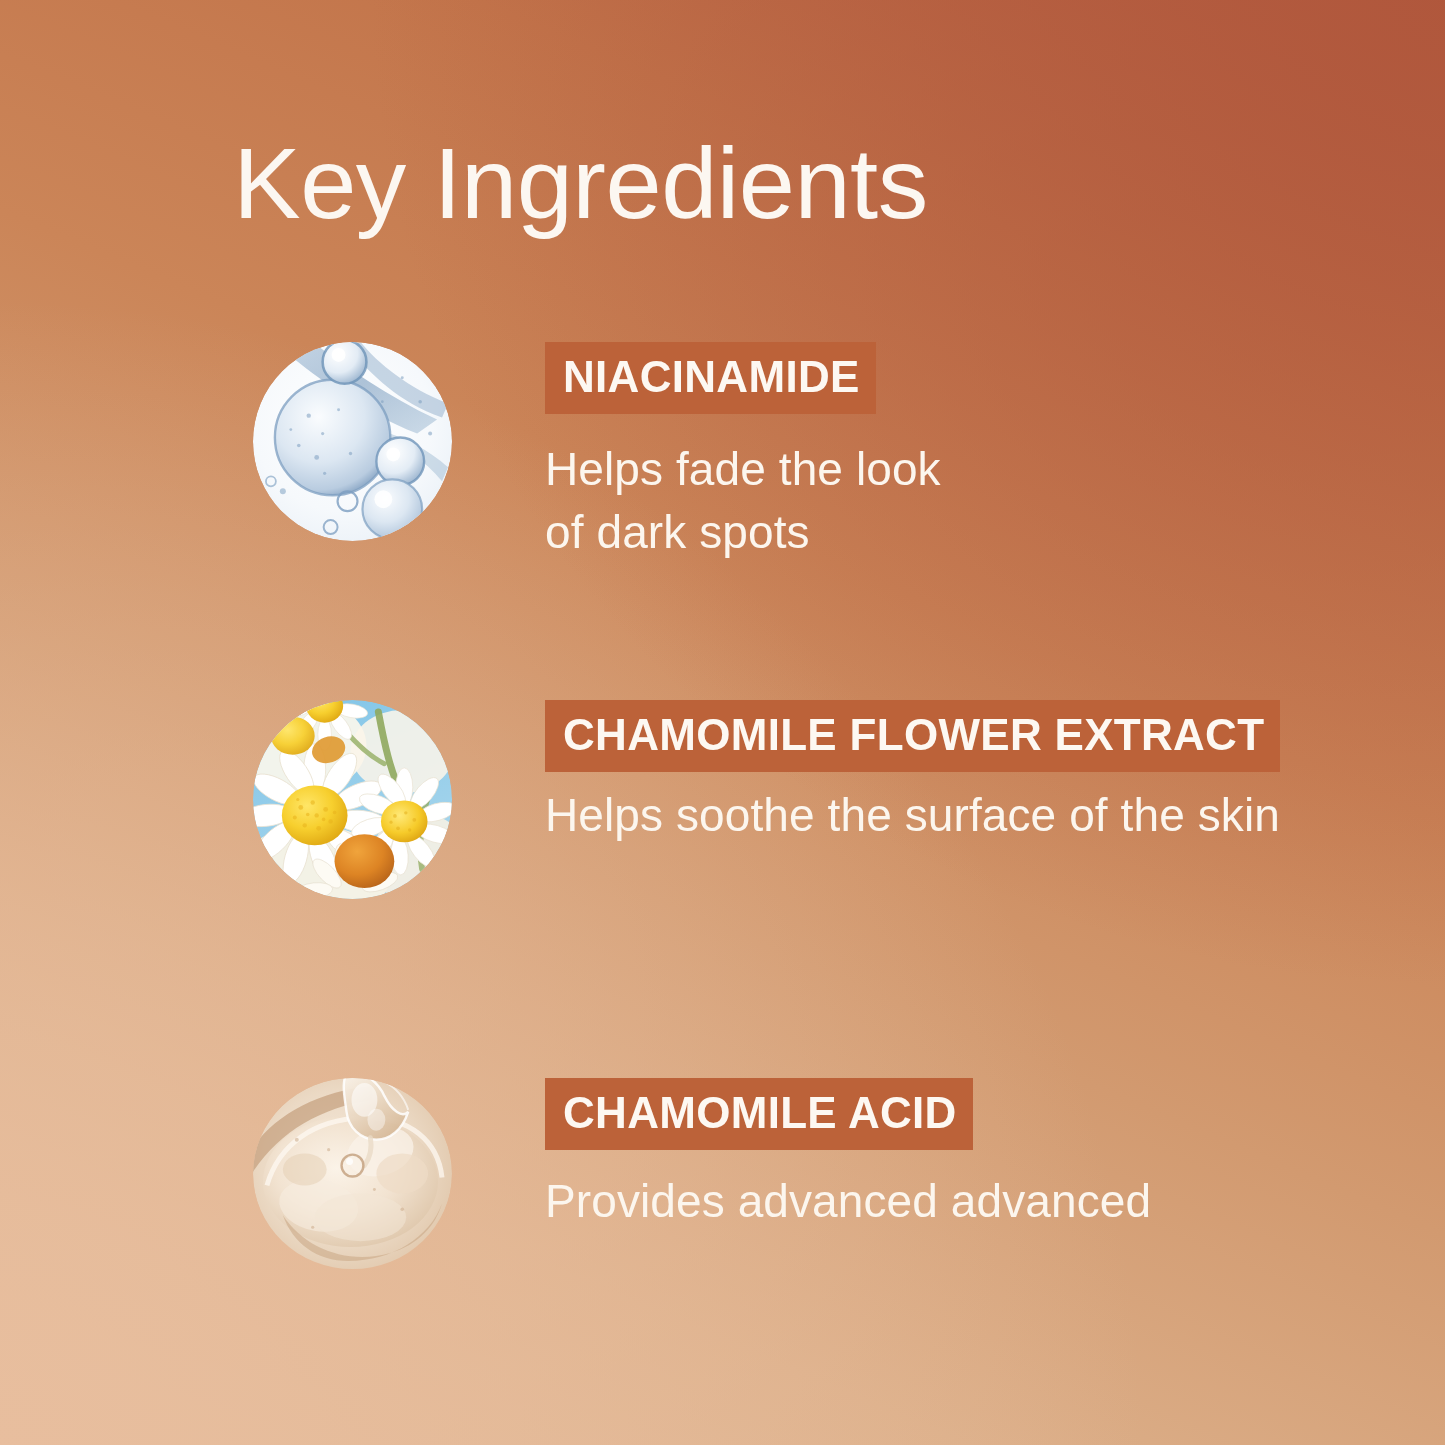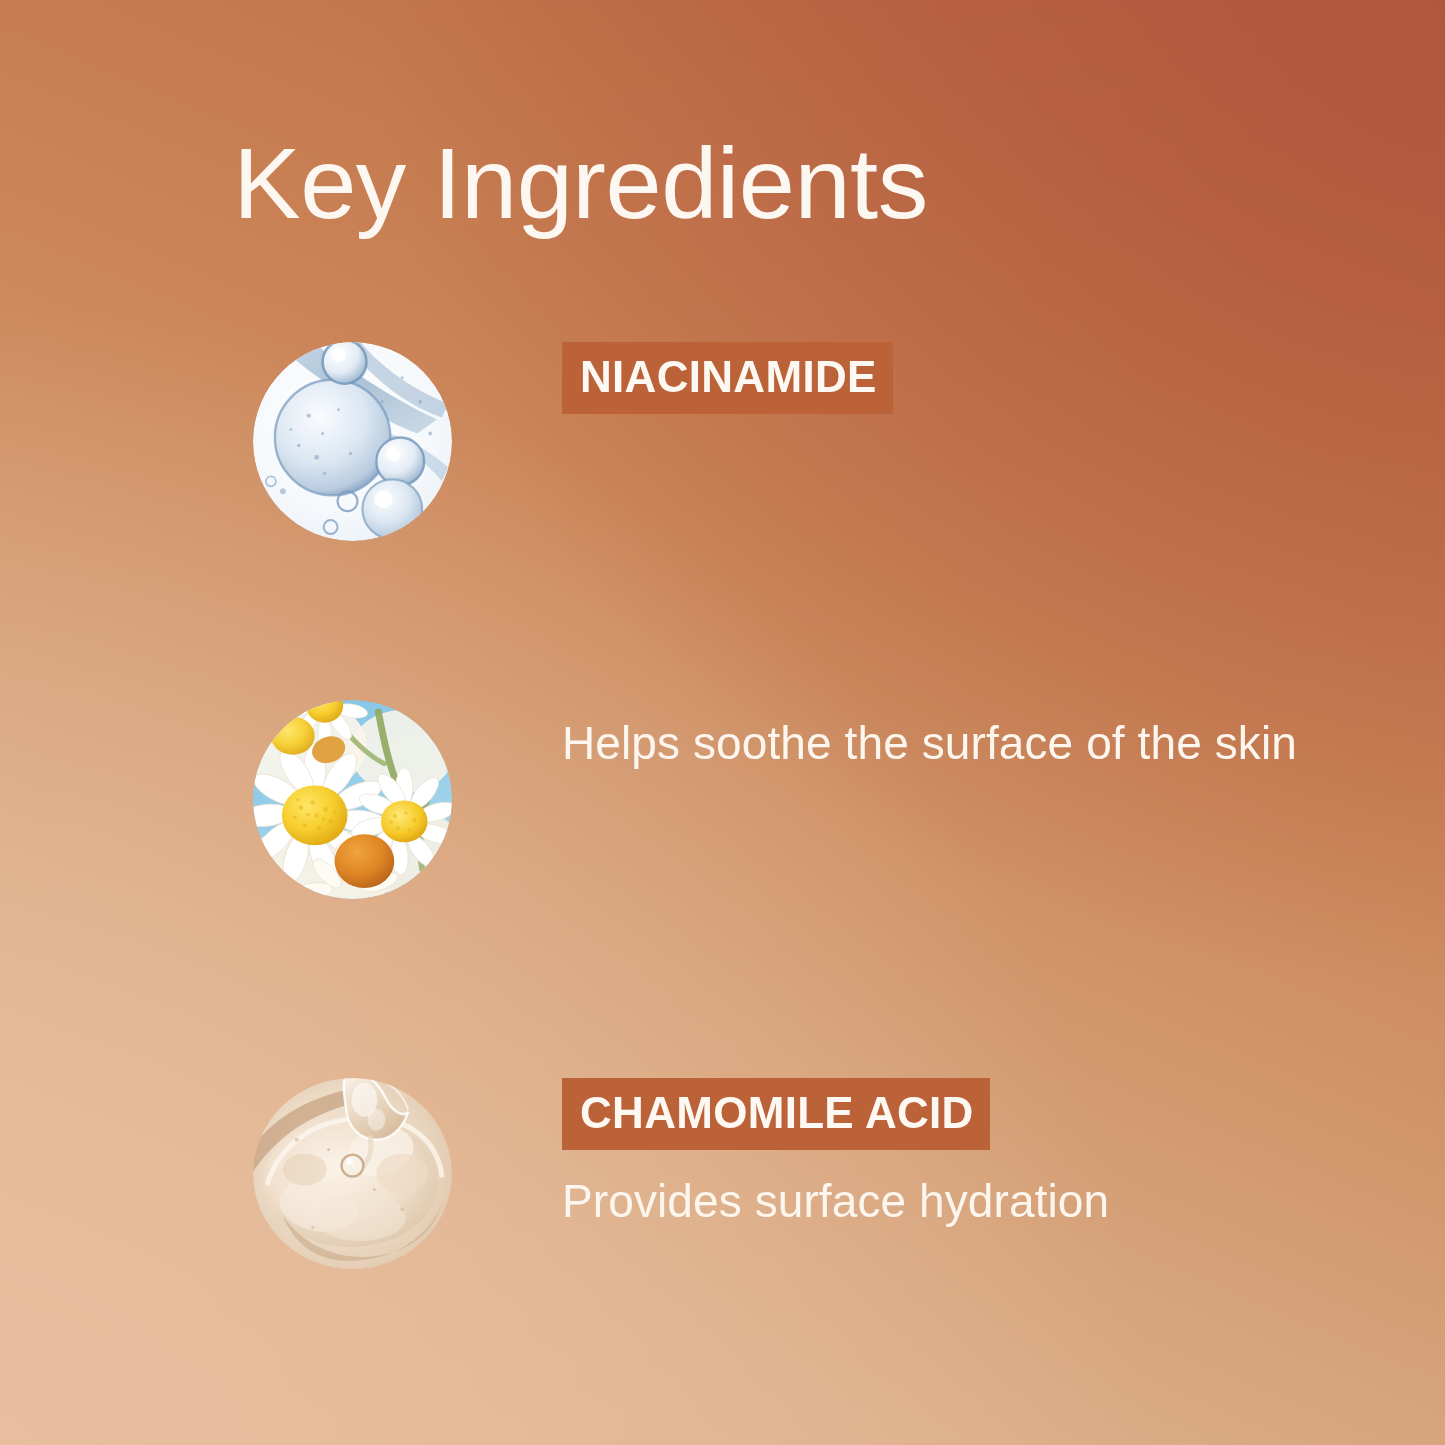"NIACINAMIDE" .ingredient-text { left: 562px -> 545px }
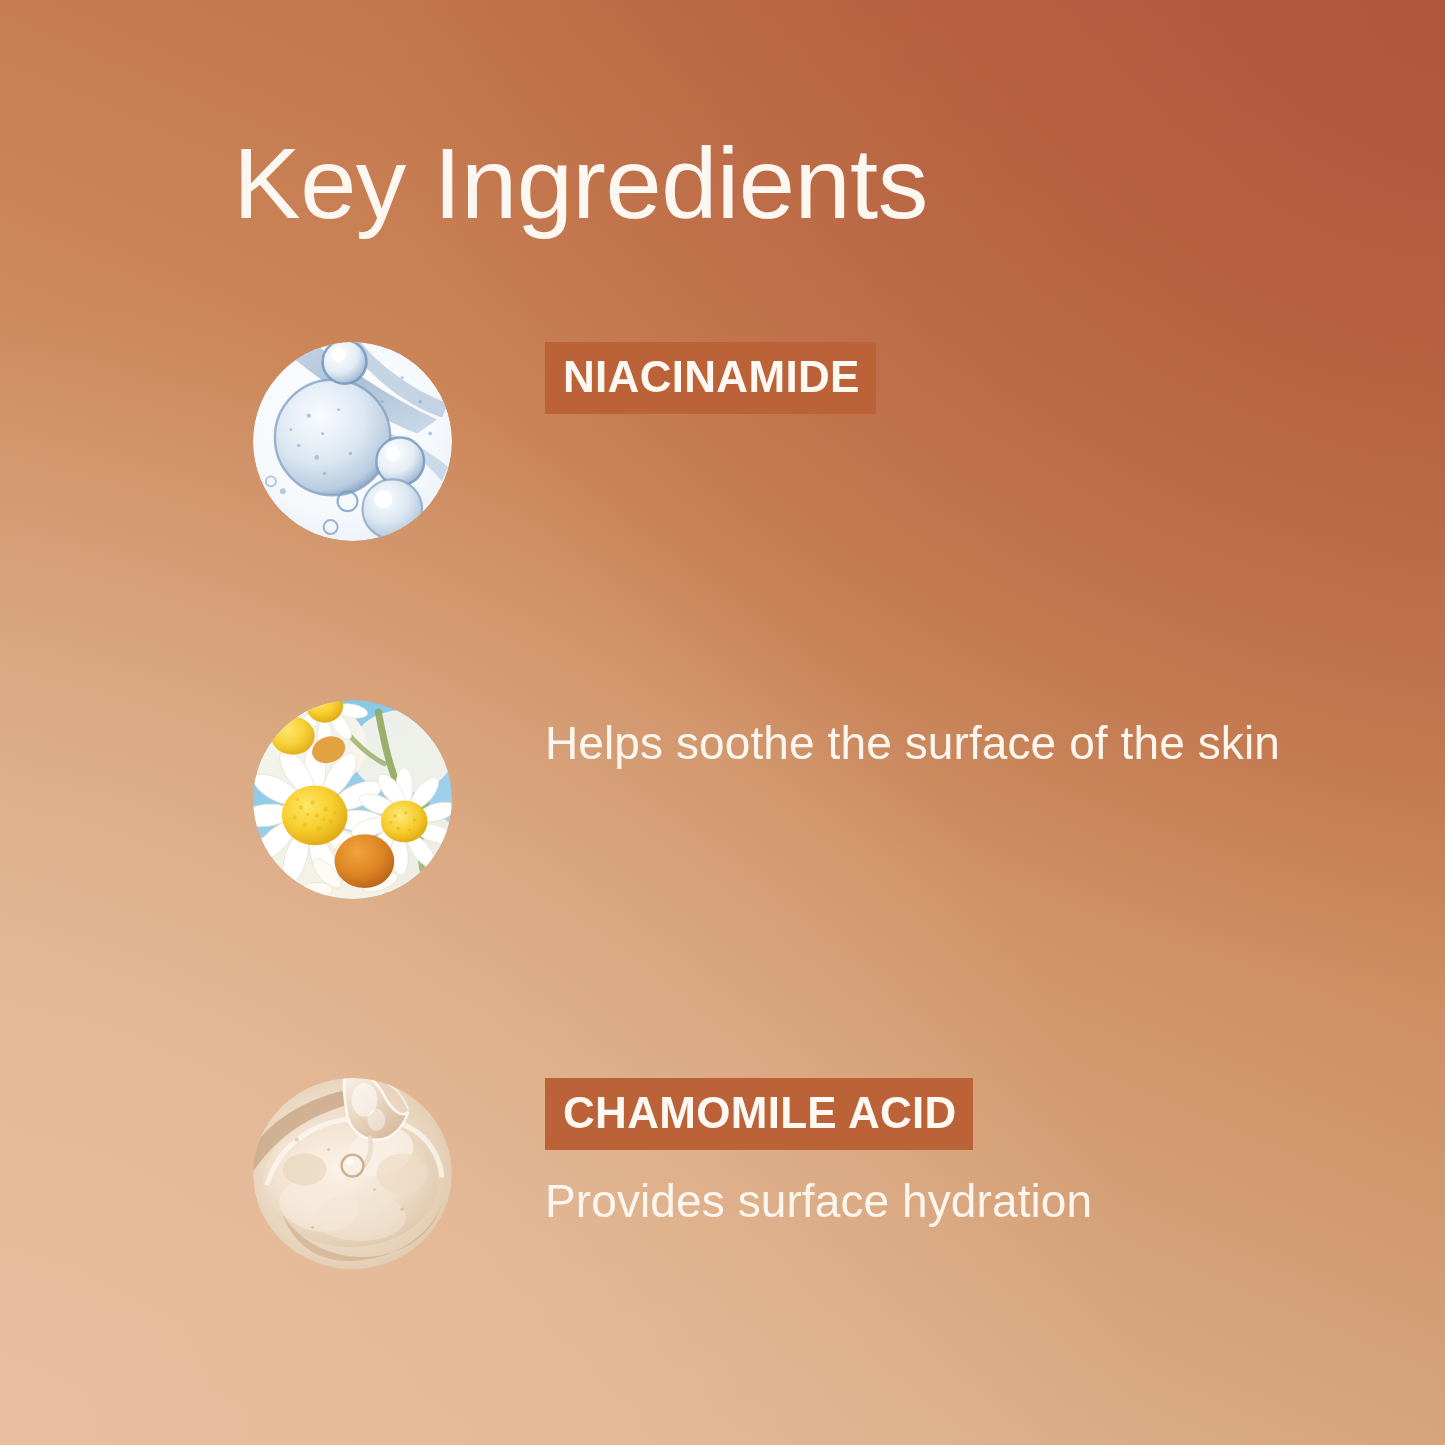"Helps fade the look" div.ingredient-desc { html: none -> <div>Helps fade the look of dark spots</div> }
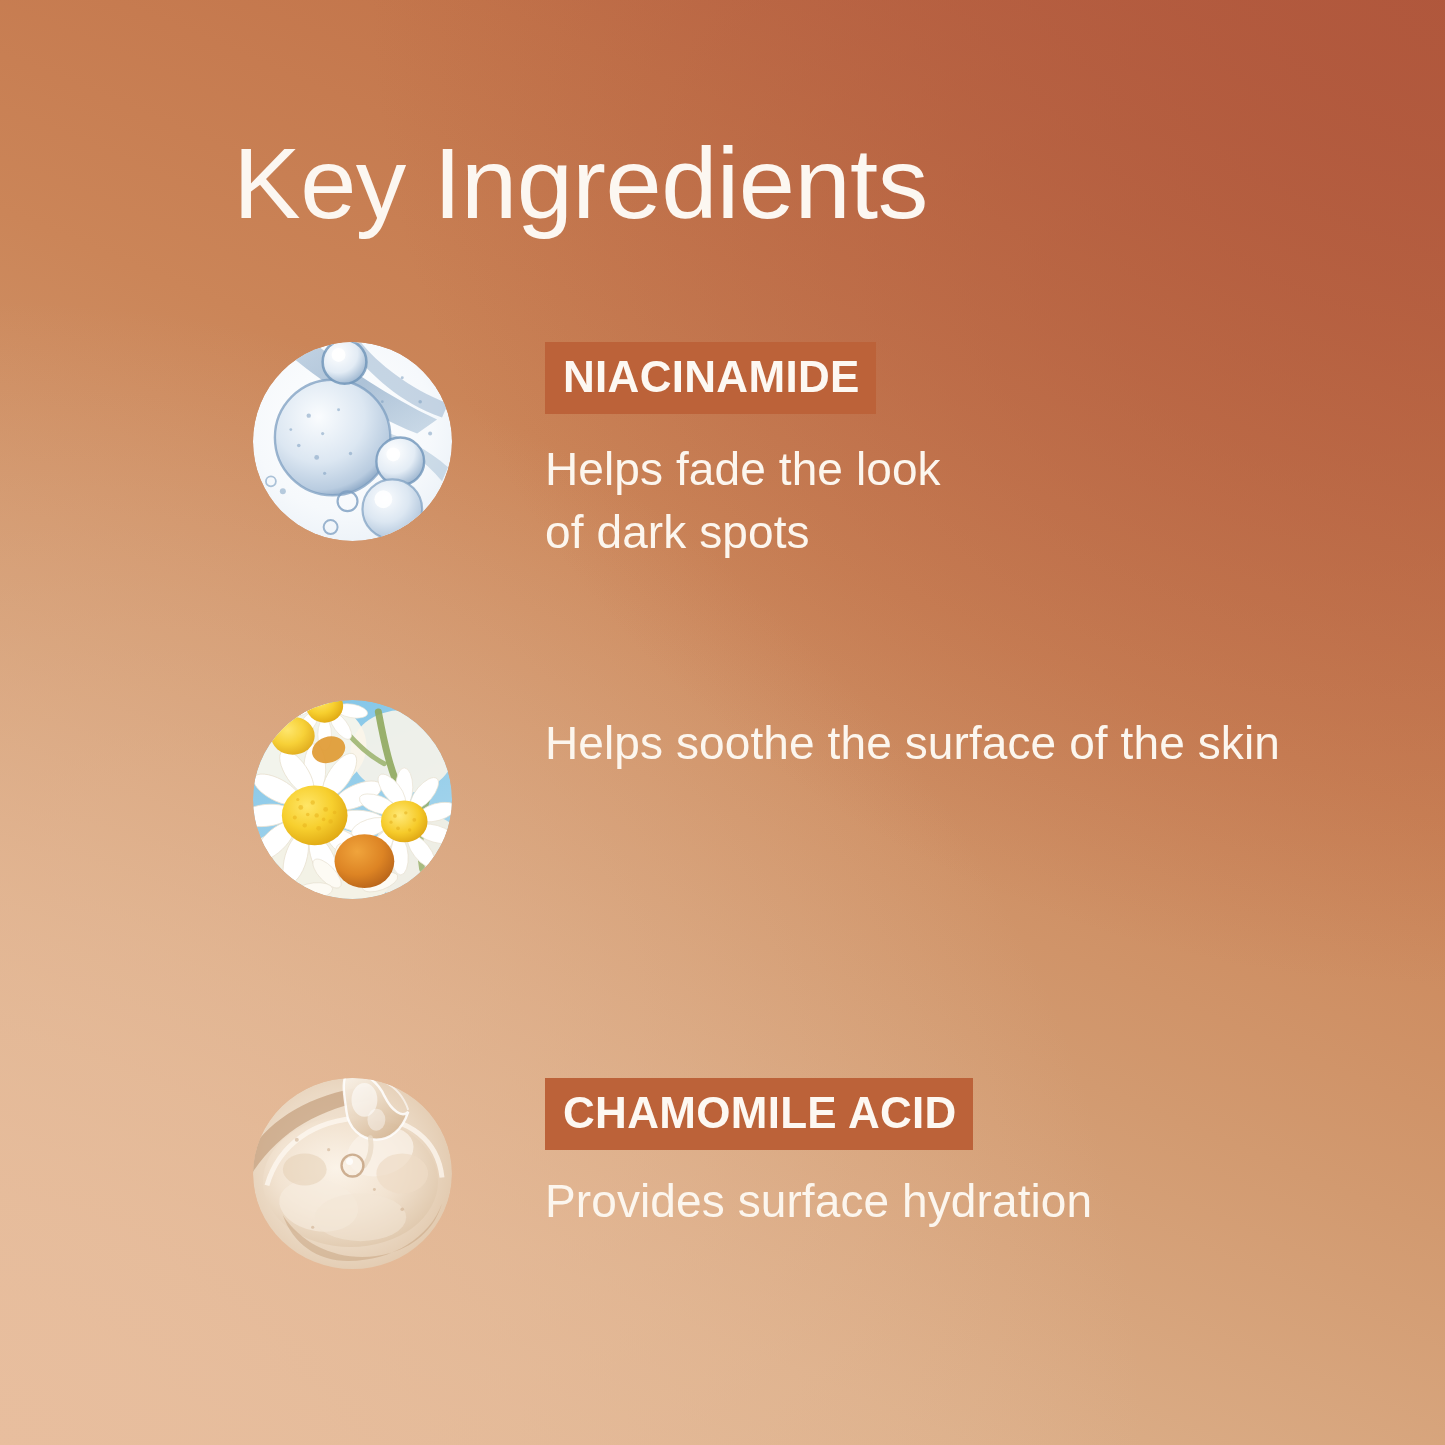"CHAMOMILE FLOWER EXTRACT" div.ingredient-name { html: none -> <div>CHAMOMILE FLOWER EXTRACT</div> }
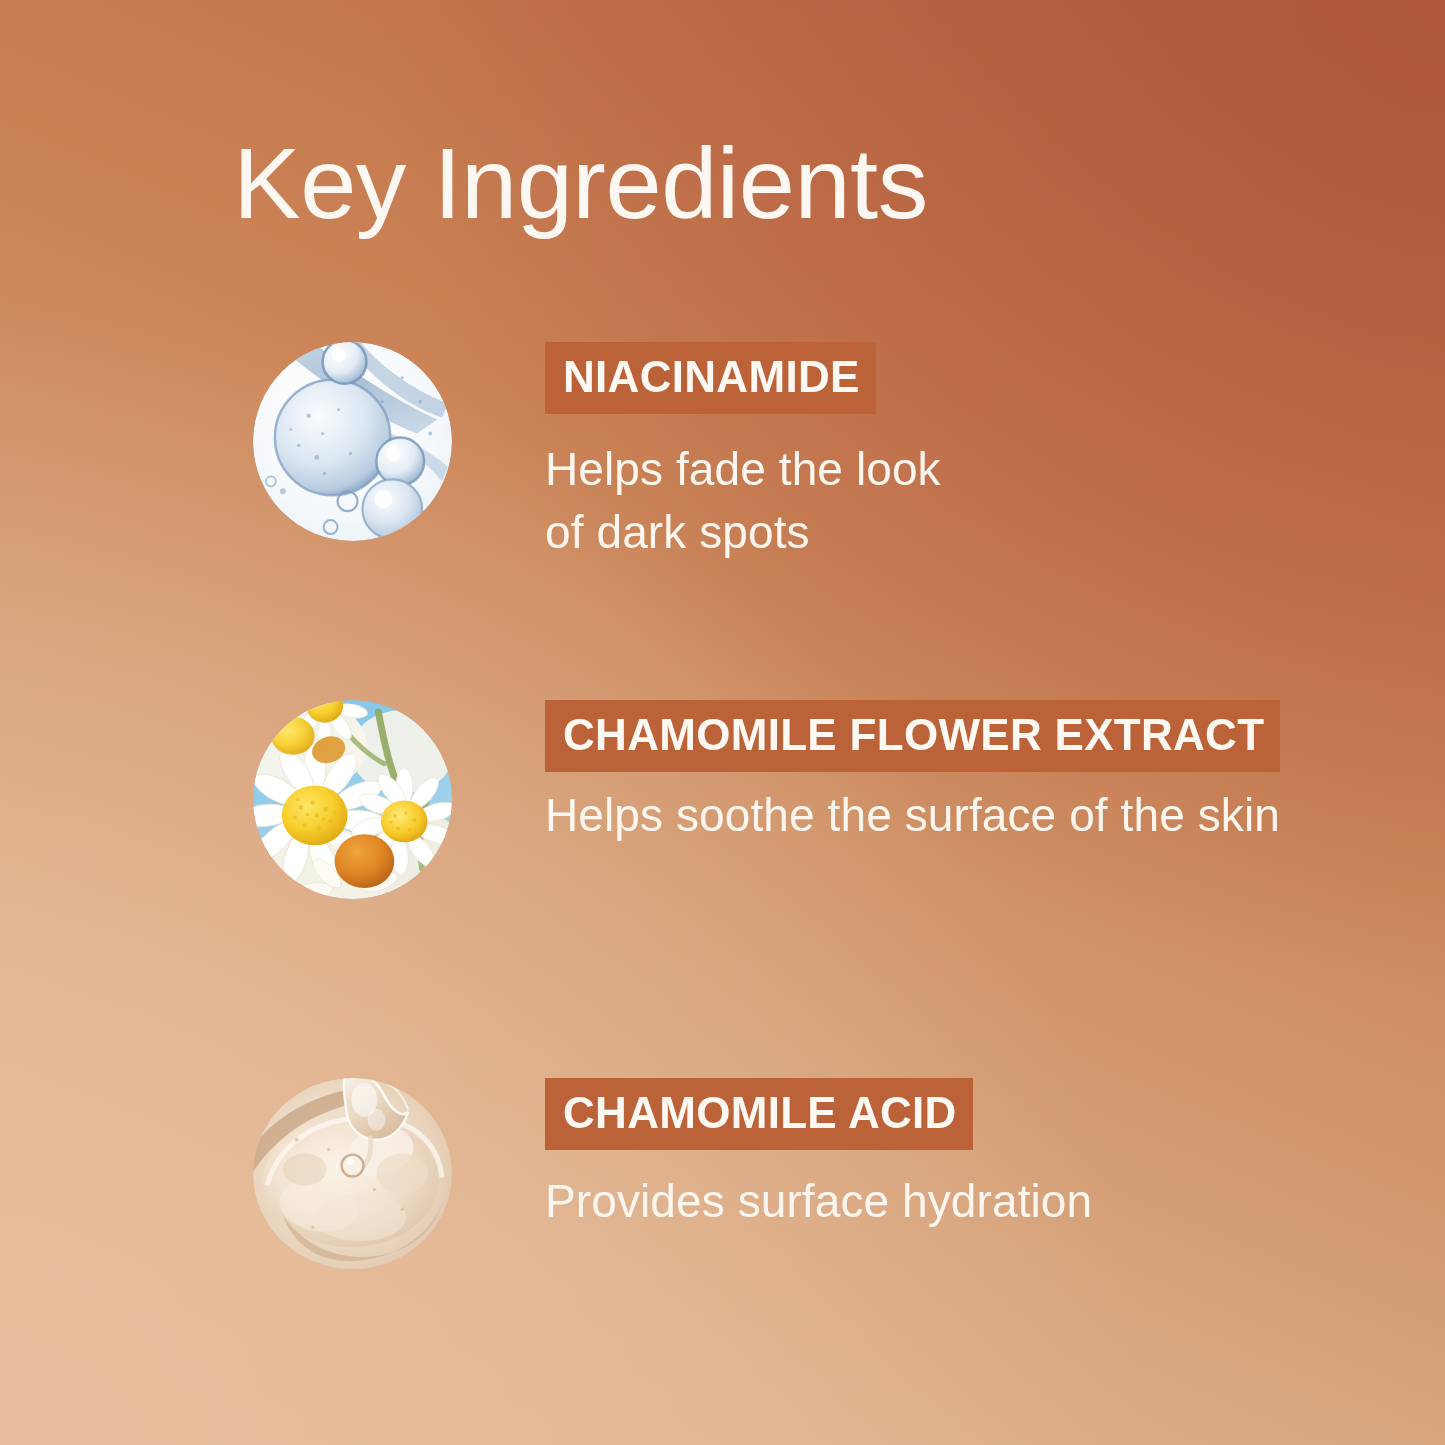"Provides surface hydration" div.ingredient-desc { text: surface hydration -> advanced advanced }
